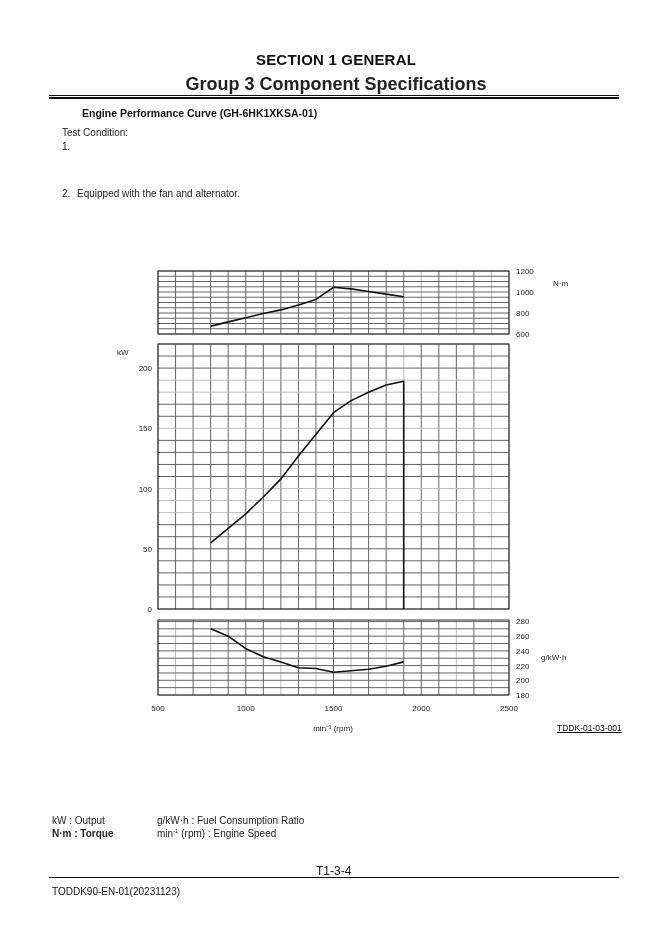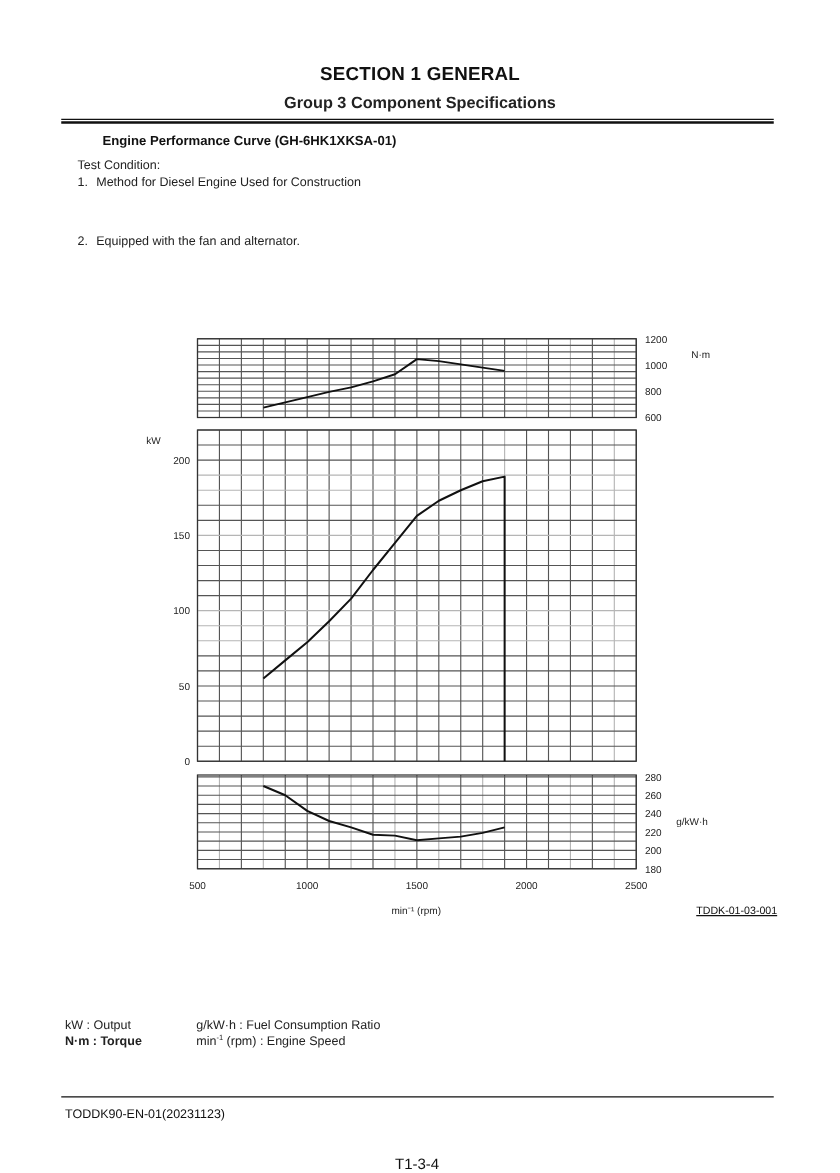"Group 3 Component Specifications" #group-title { font-size: 13px -> 18px }
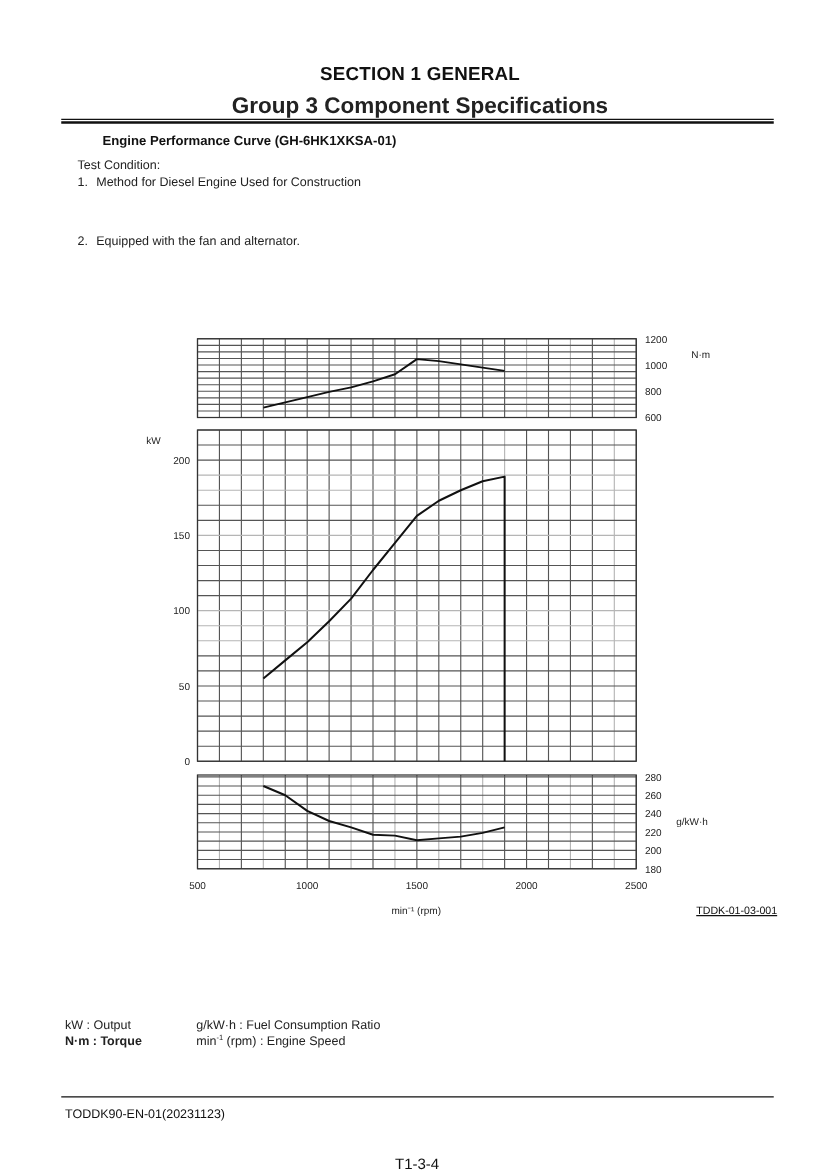"Method for Diesel Engine Used" div { html: <div>Method for Diesel Engine Used for Construction</div> -> none }
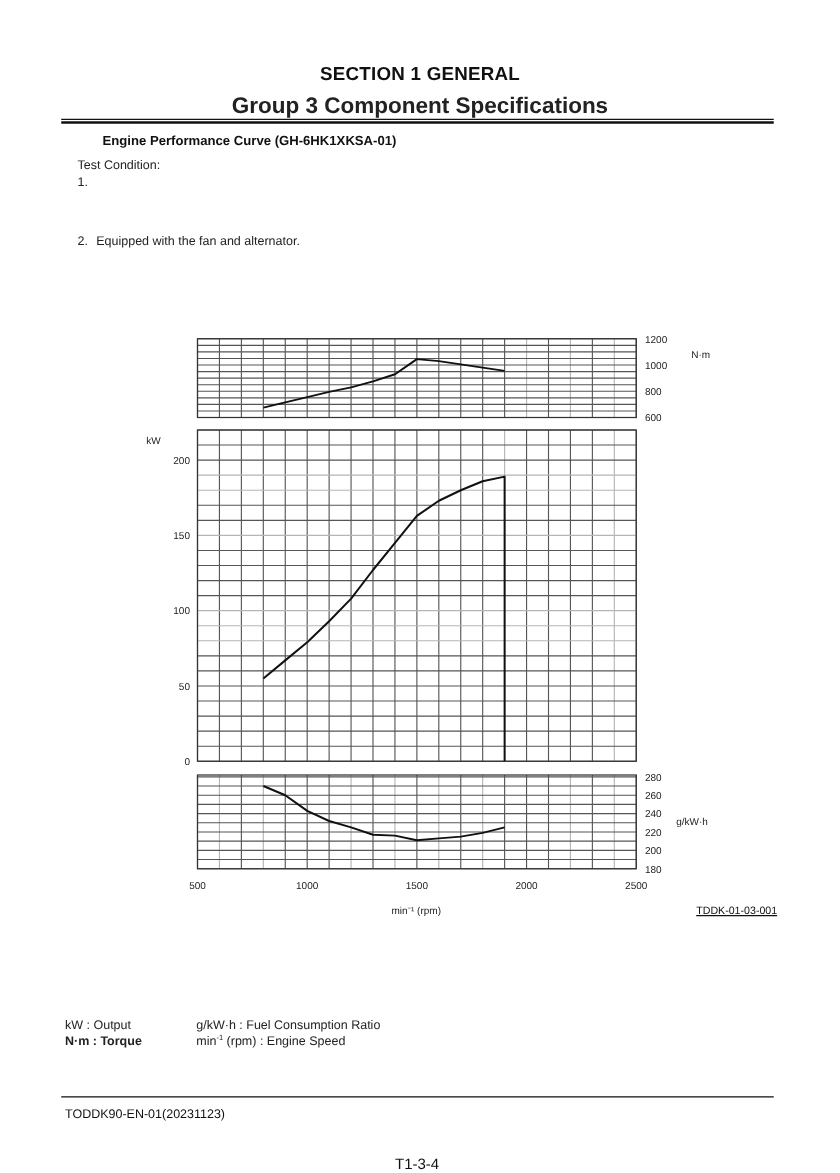"T1-3-4" #footer-page { top: 924px -> 864px }
